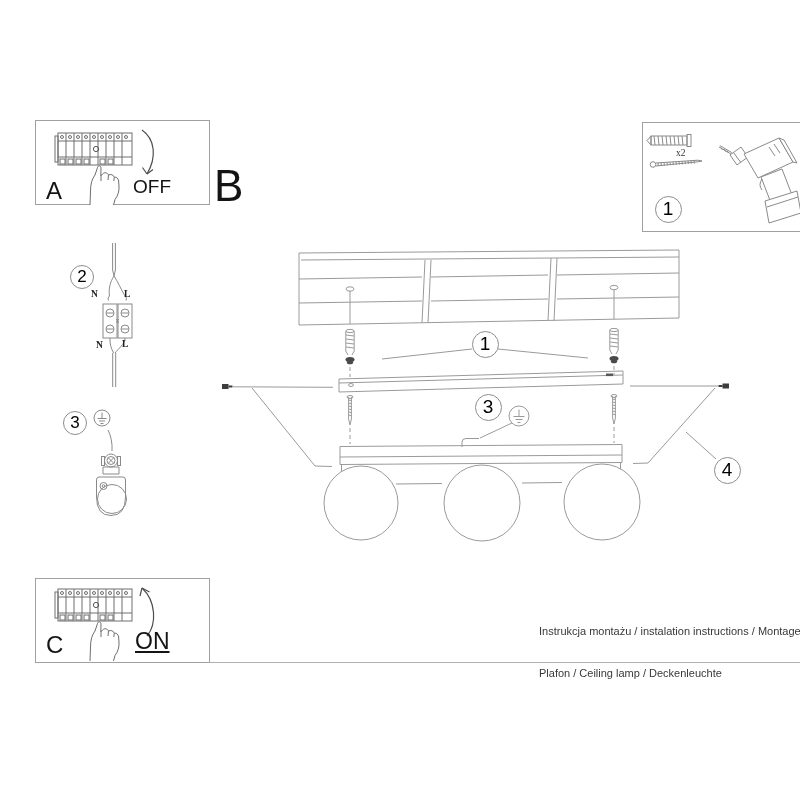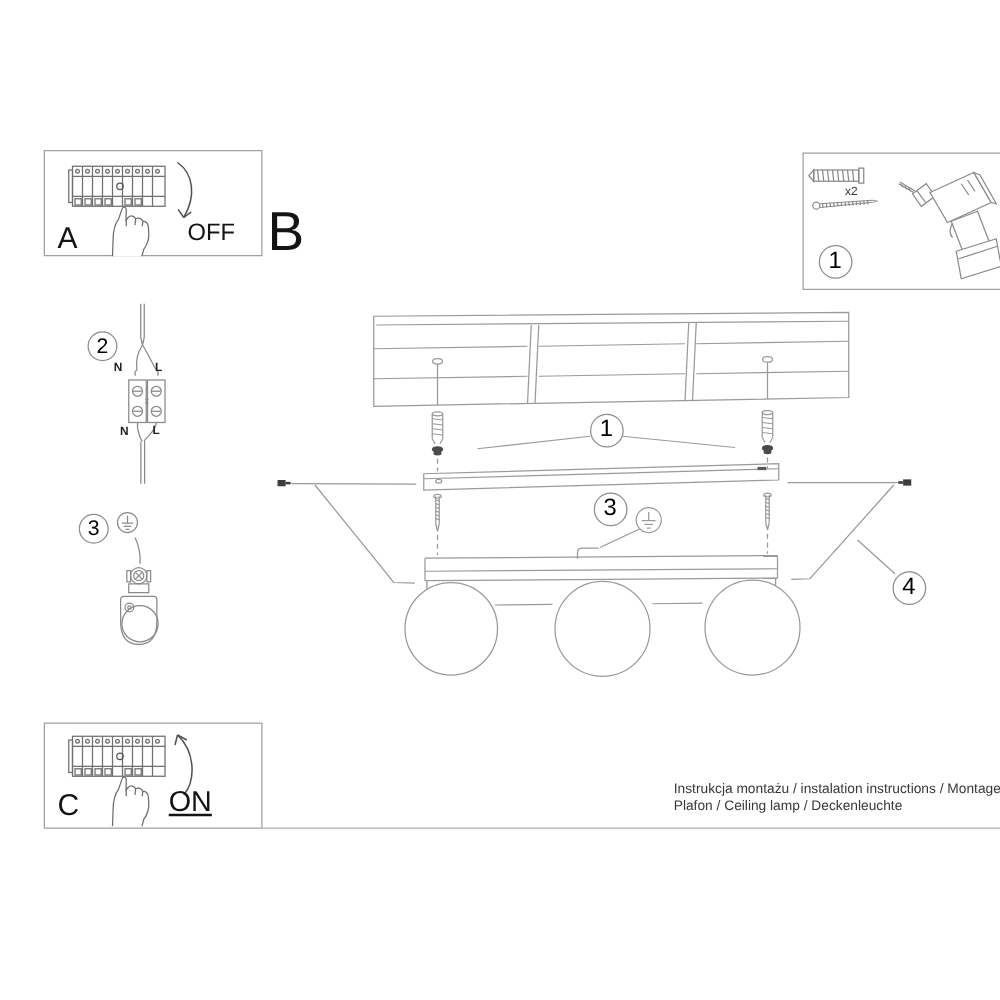"x2" .wire-lbl { font-family: none -> Liberation Serif, serif }
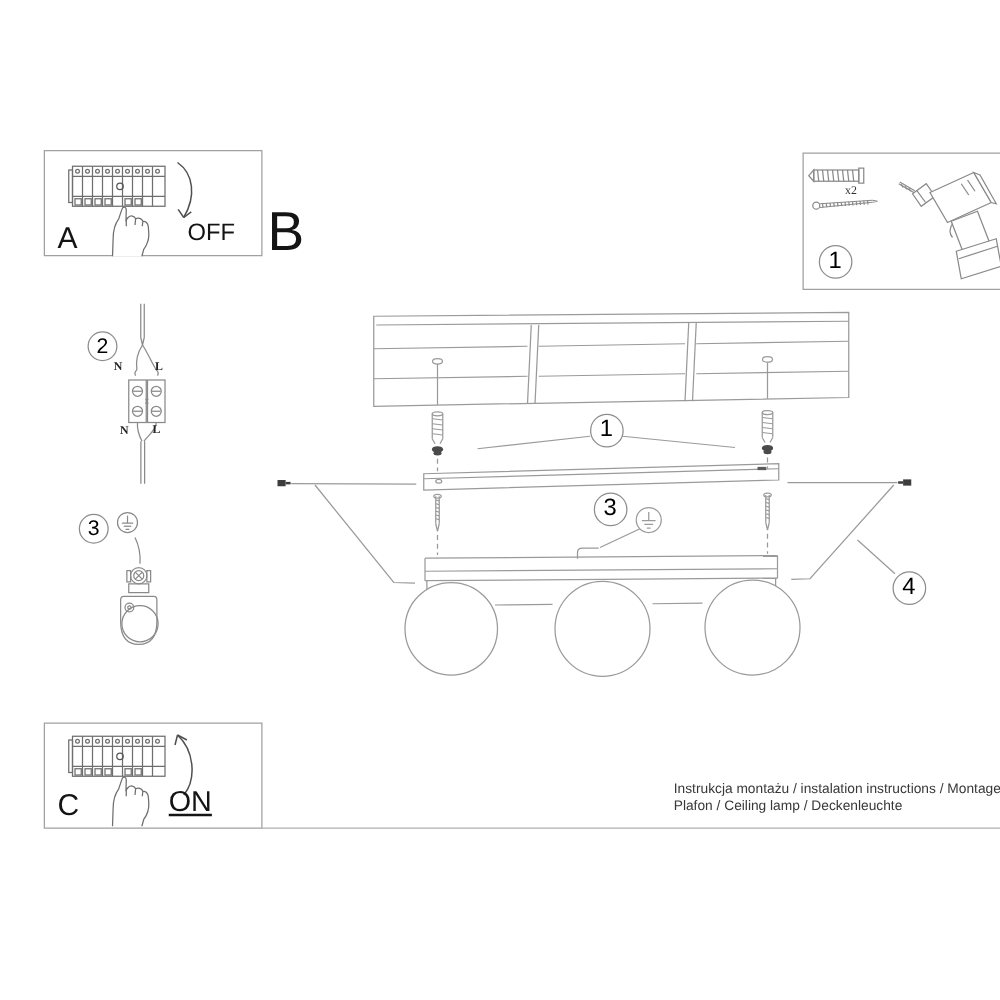"OFF" span.lbl { left: 114px -> 97px }
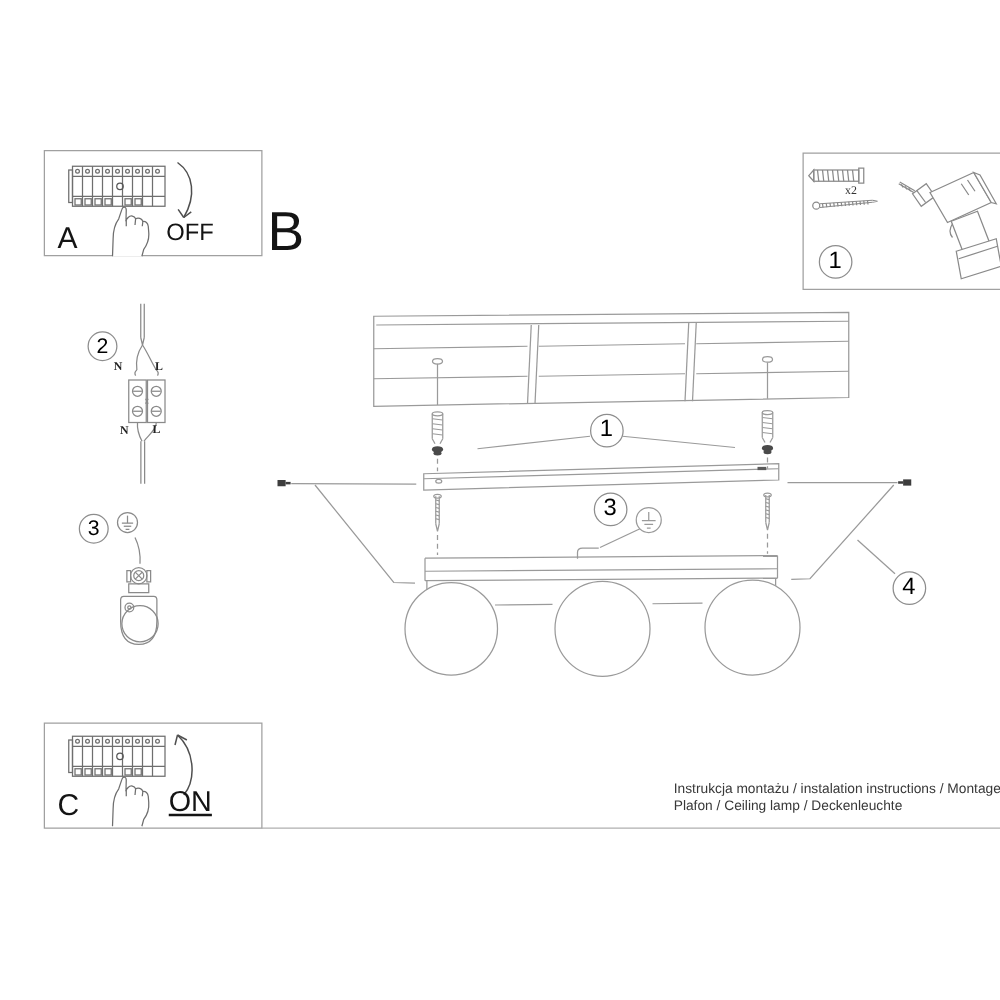"Plafon / Ceiling lamp /" span.footer-line { top: 640px -> 668px }
